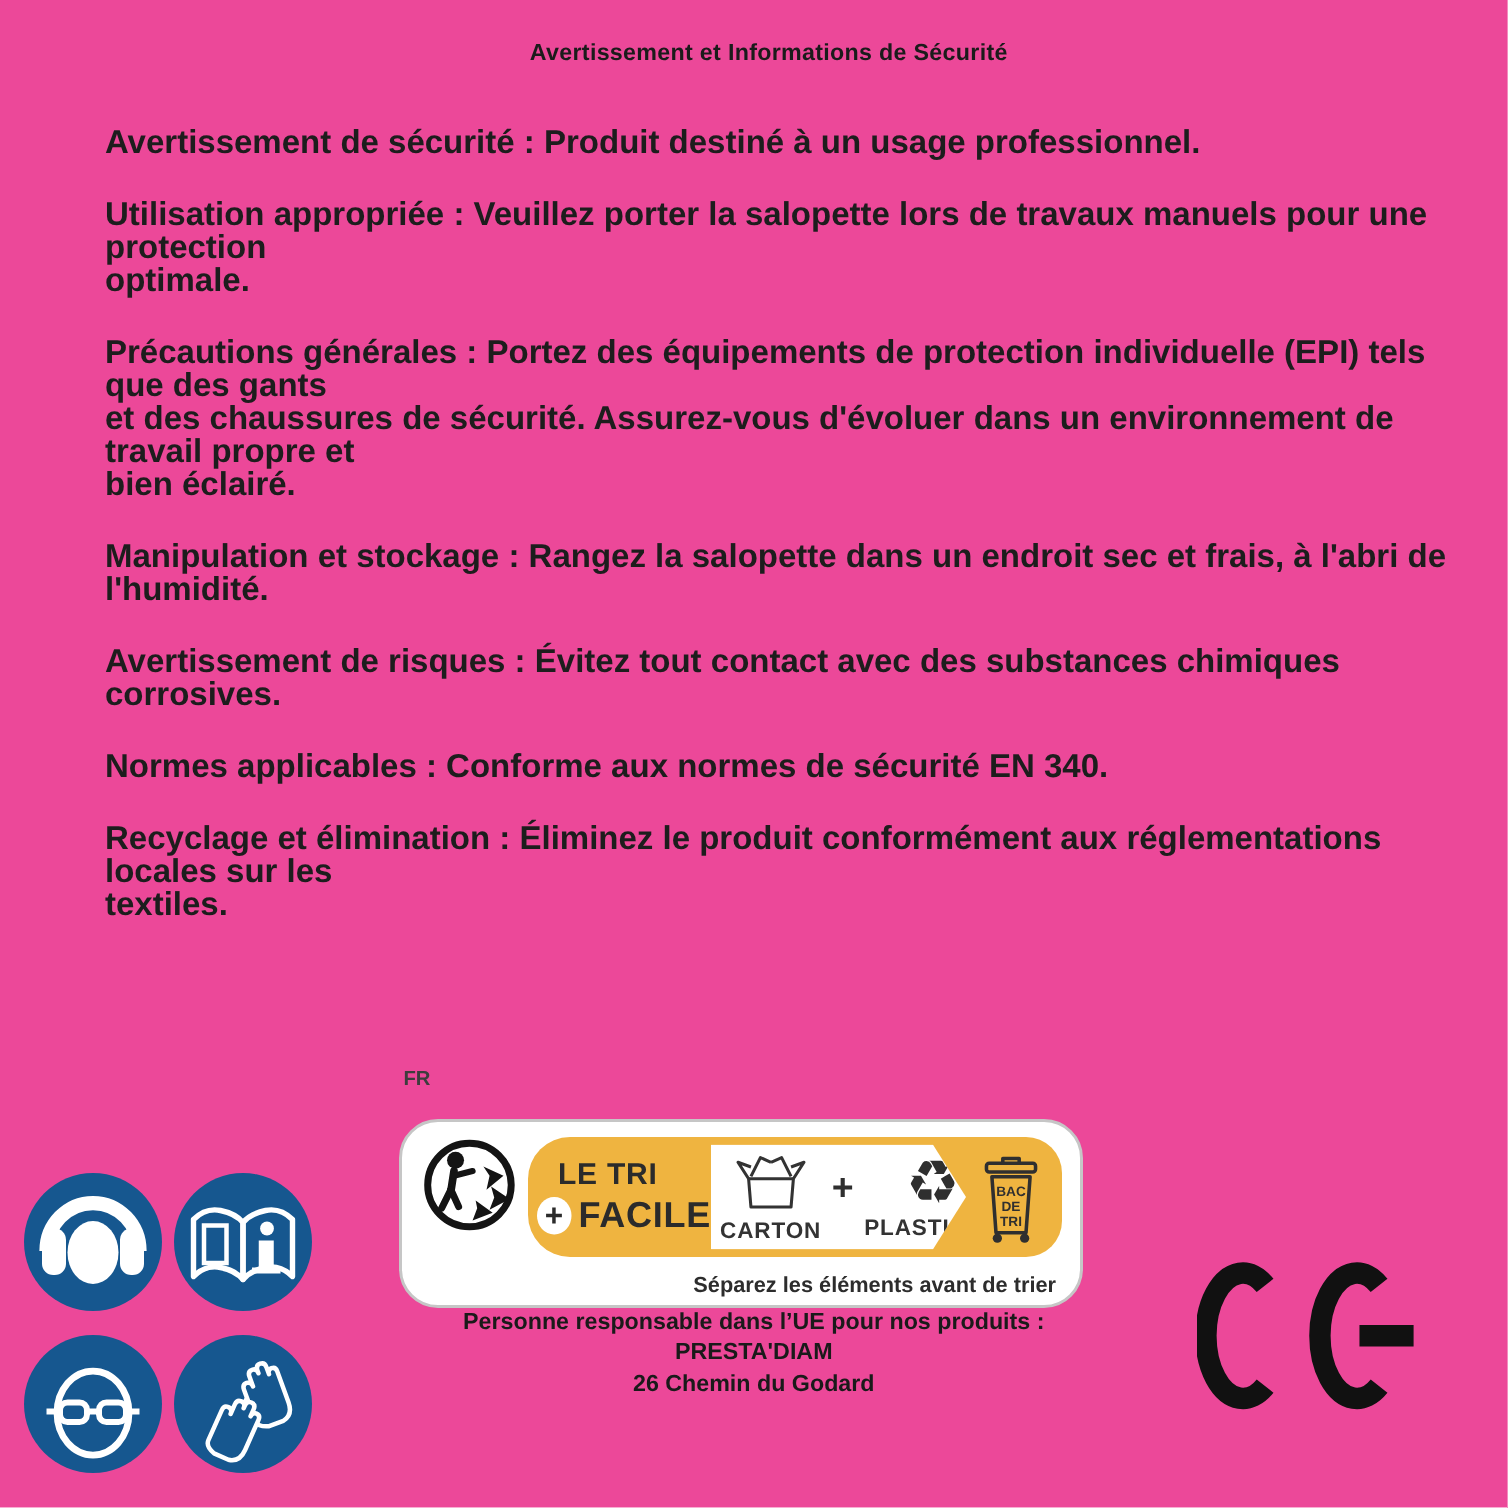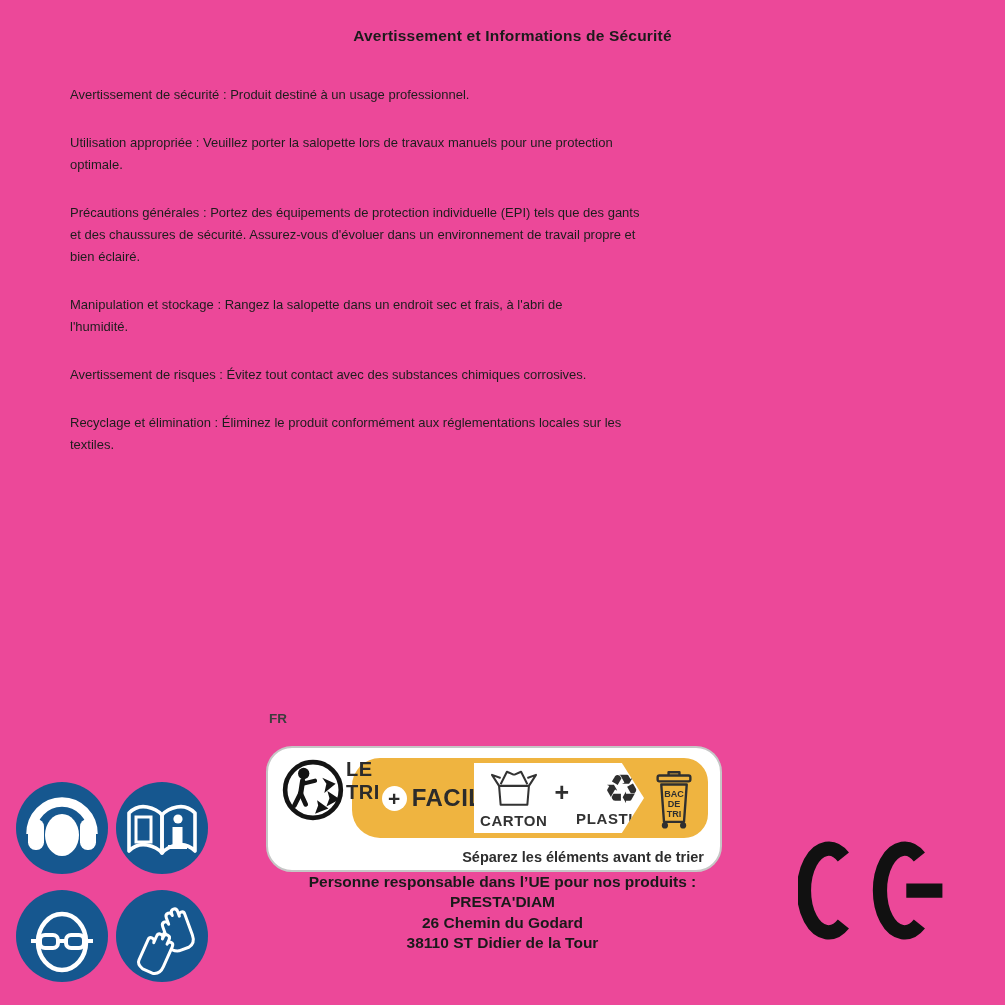"Avertissement de sécurité : Produit" .para { font-size: 13px -> 22px; font-weight: none -> bold }
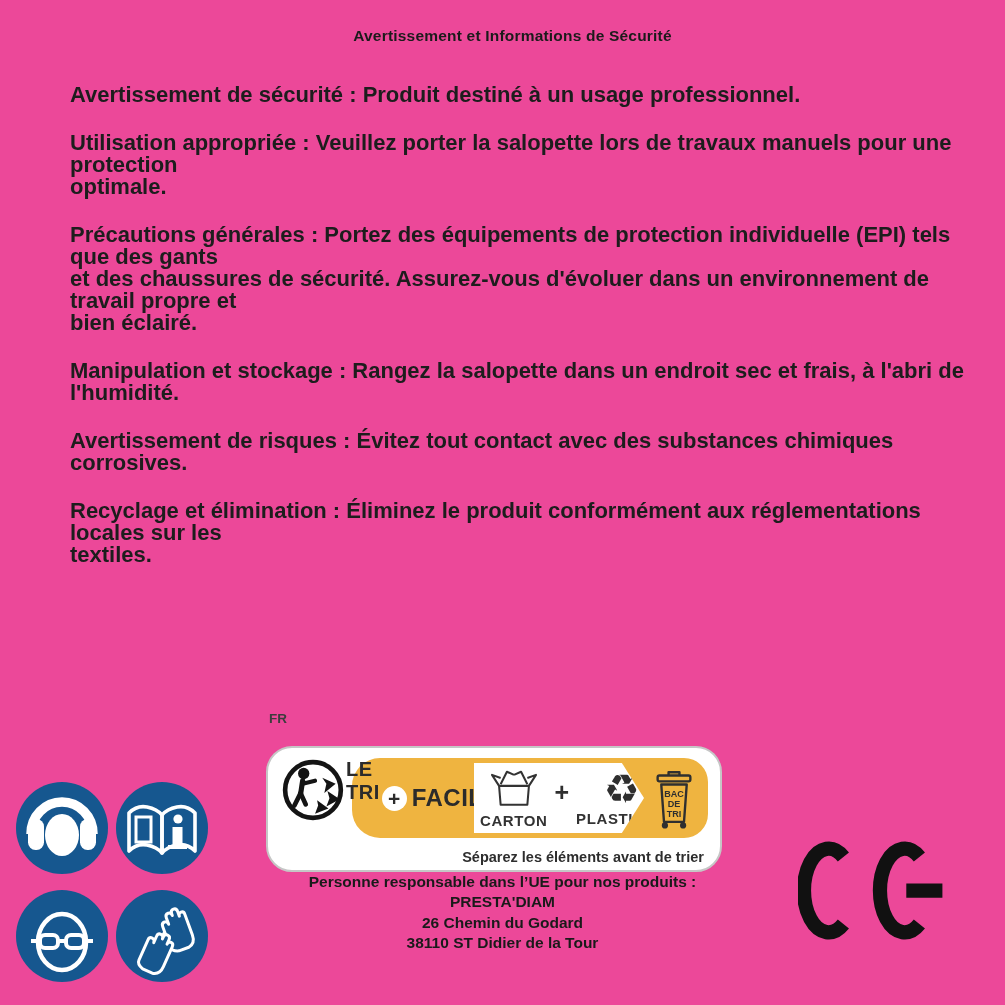"Normes applicables : Conforme aux" p.para { html: none -> <p>Normes applicables : Conforme aux normes de sécurité EN 340.</p> }
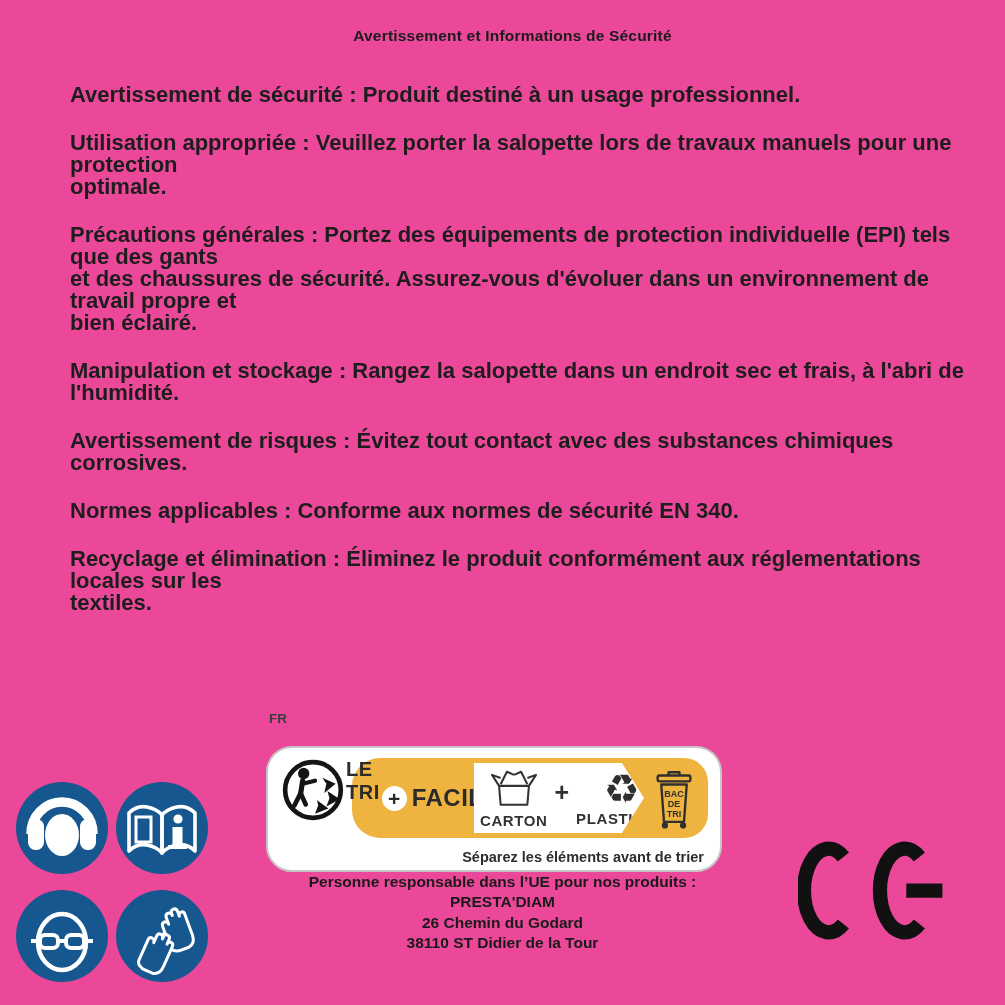"LE TRI" .pill { flex-direction: row -> column }
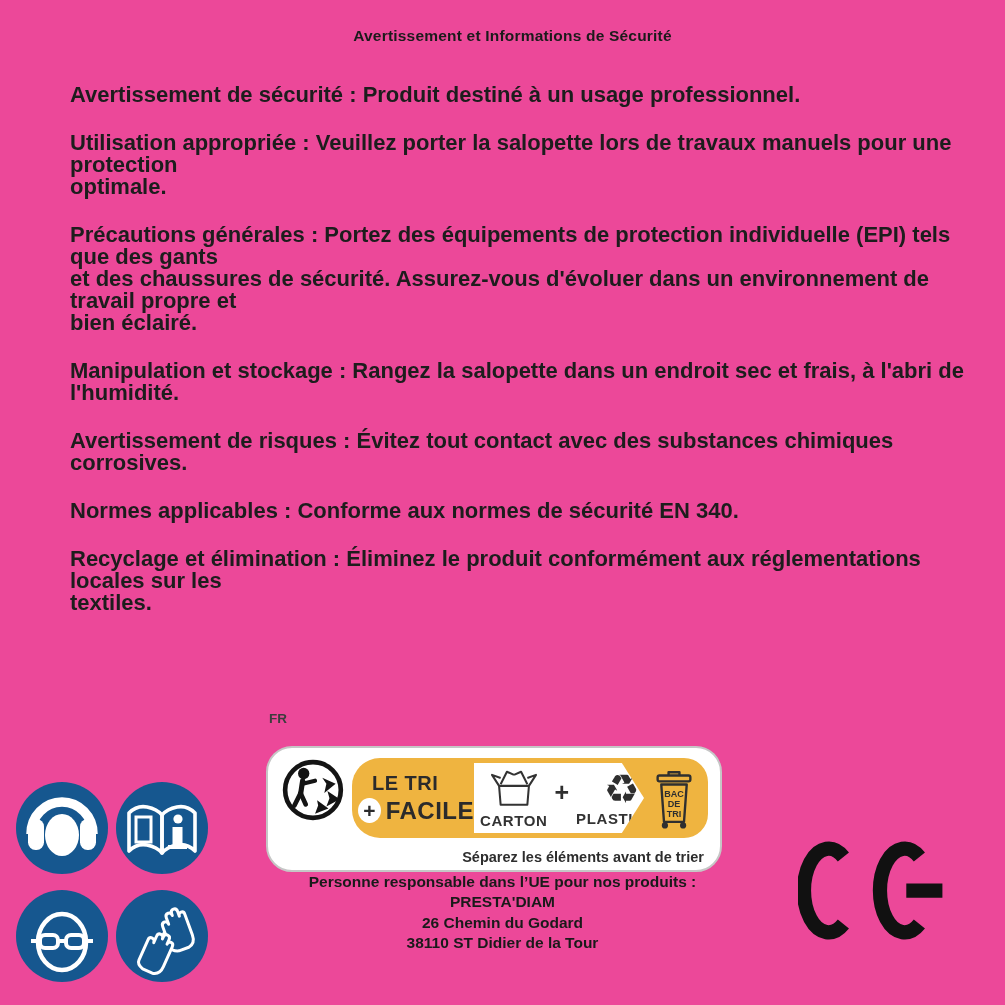"38110 ST Didier de la" div { html: <div>38110 ST Didier de la Tour</div> -> none }
